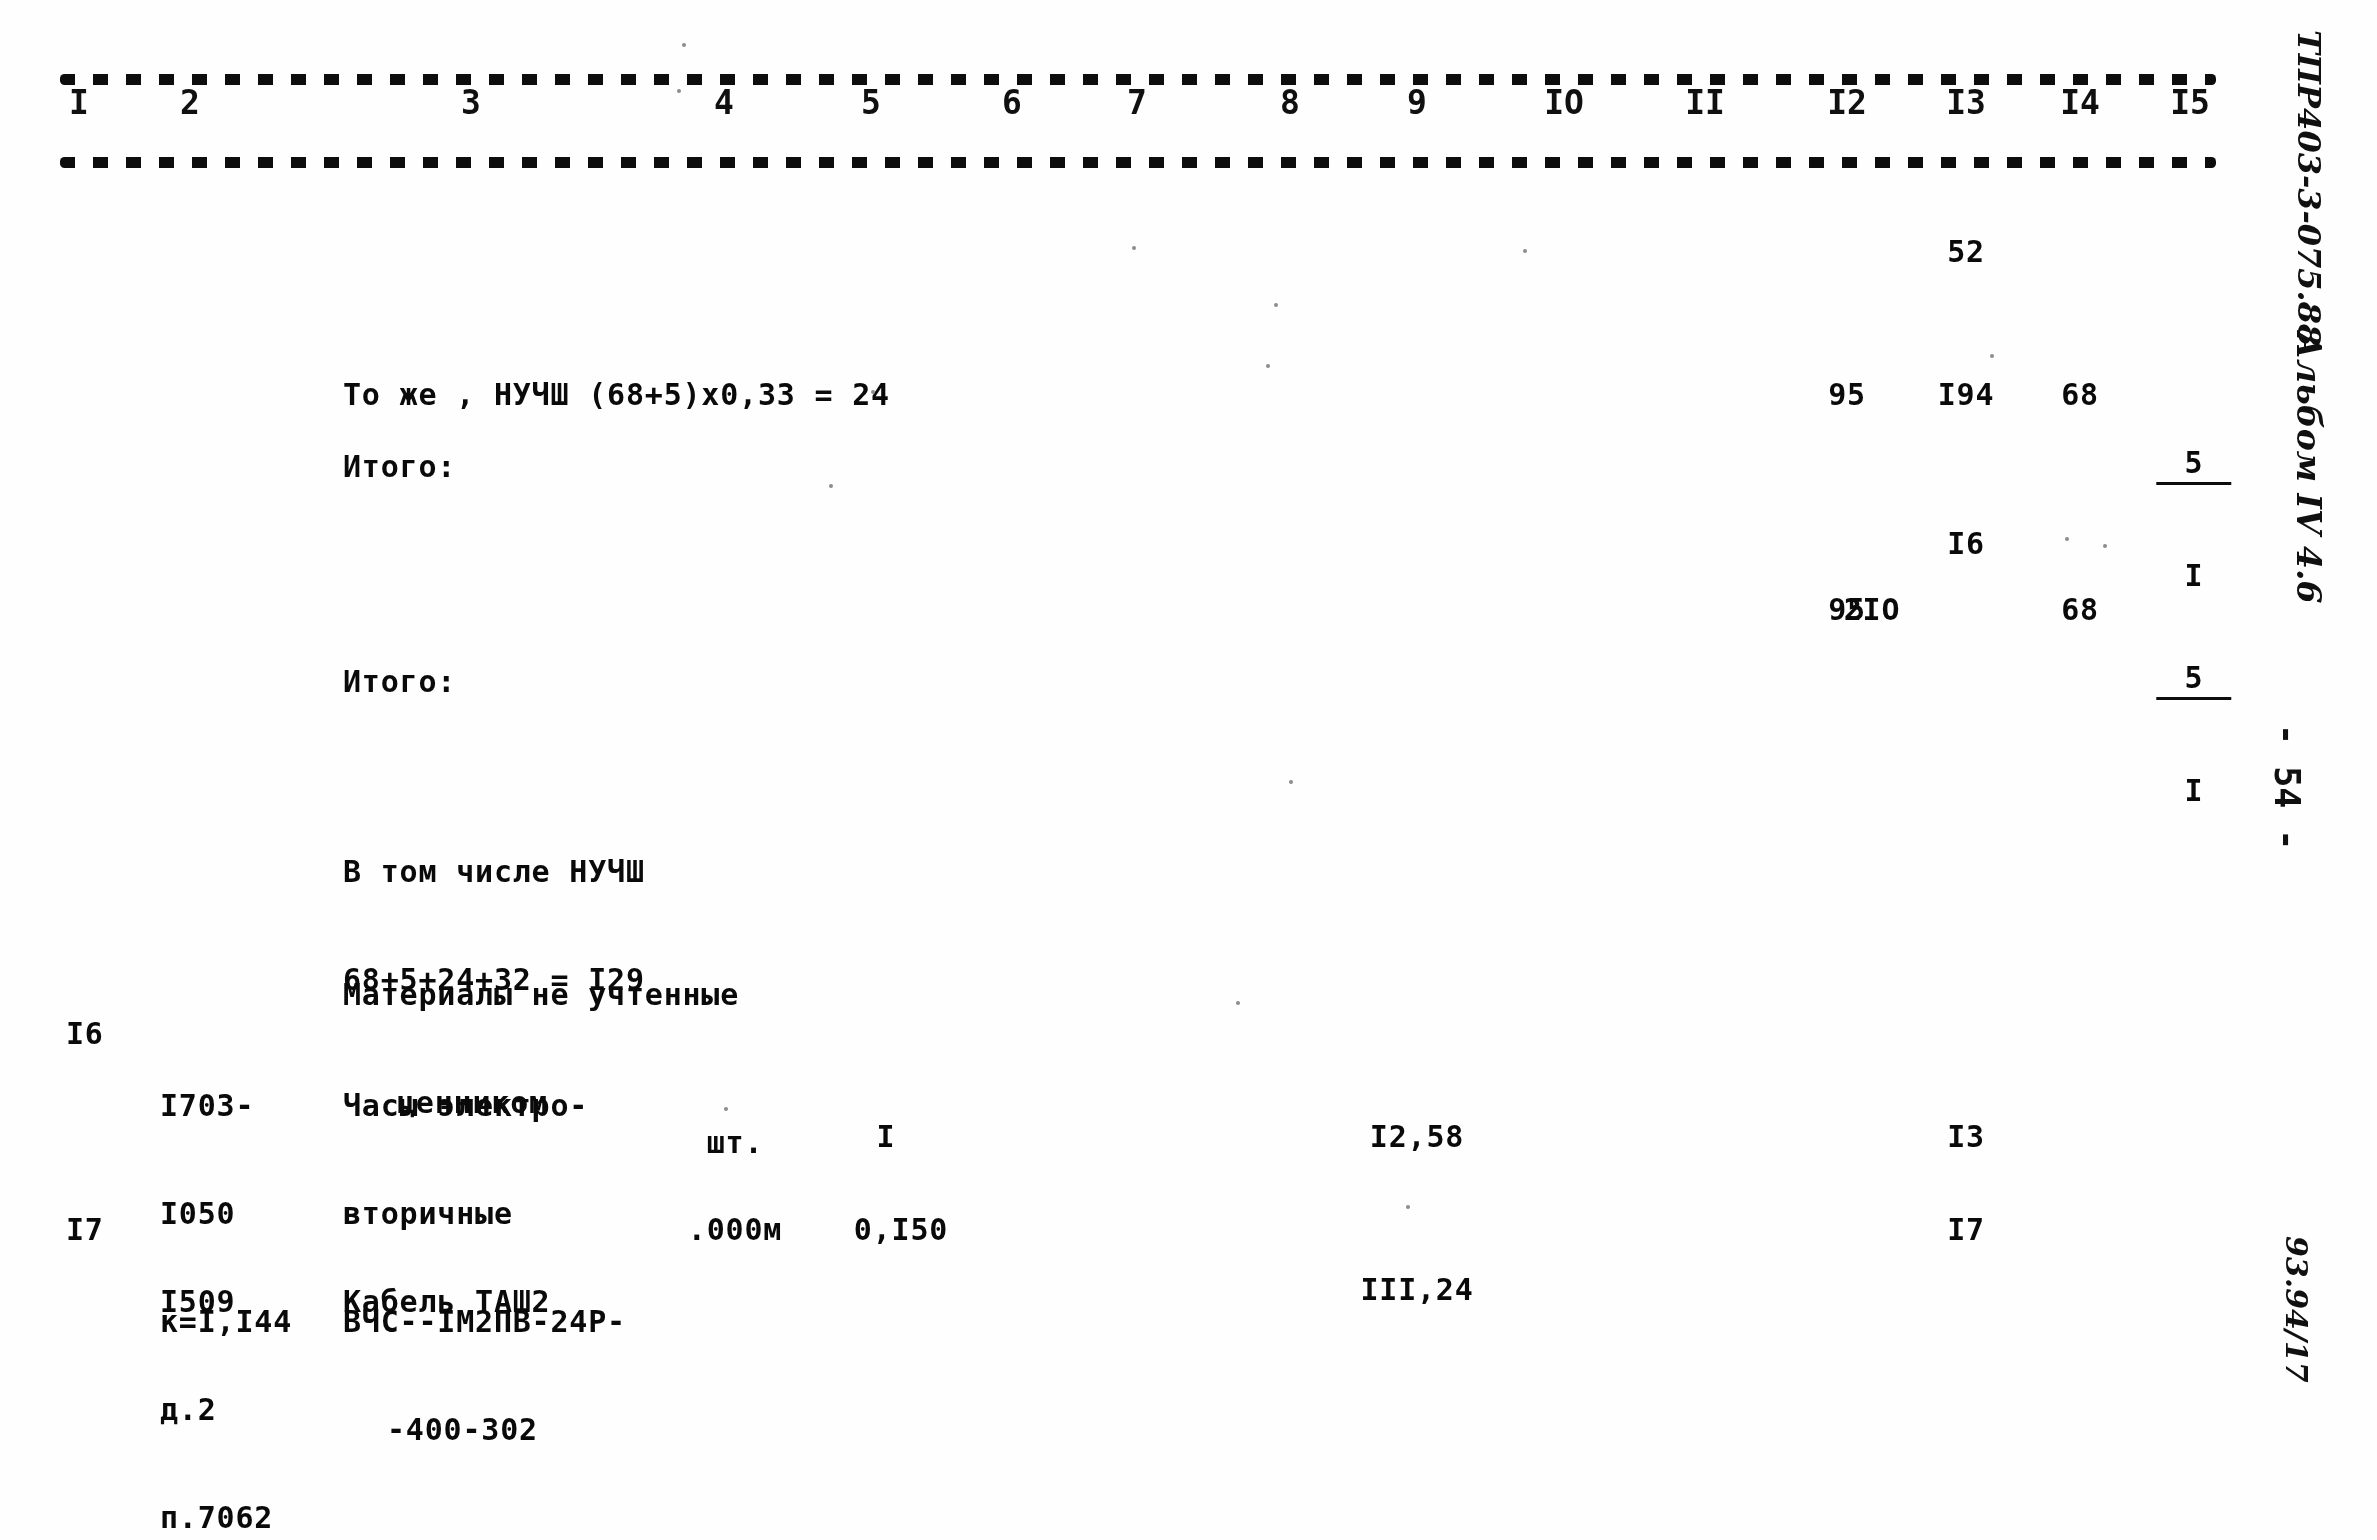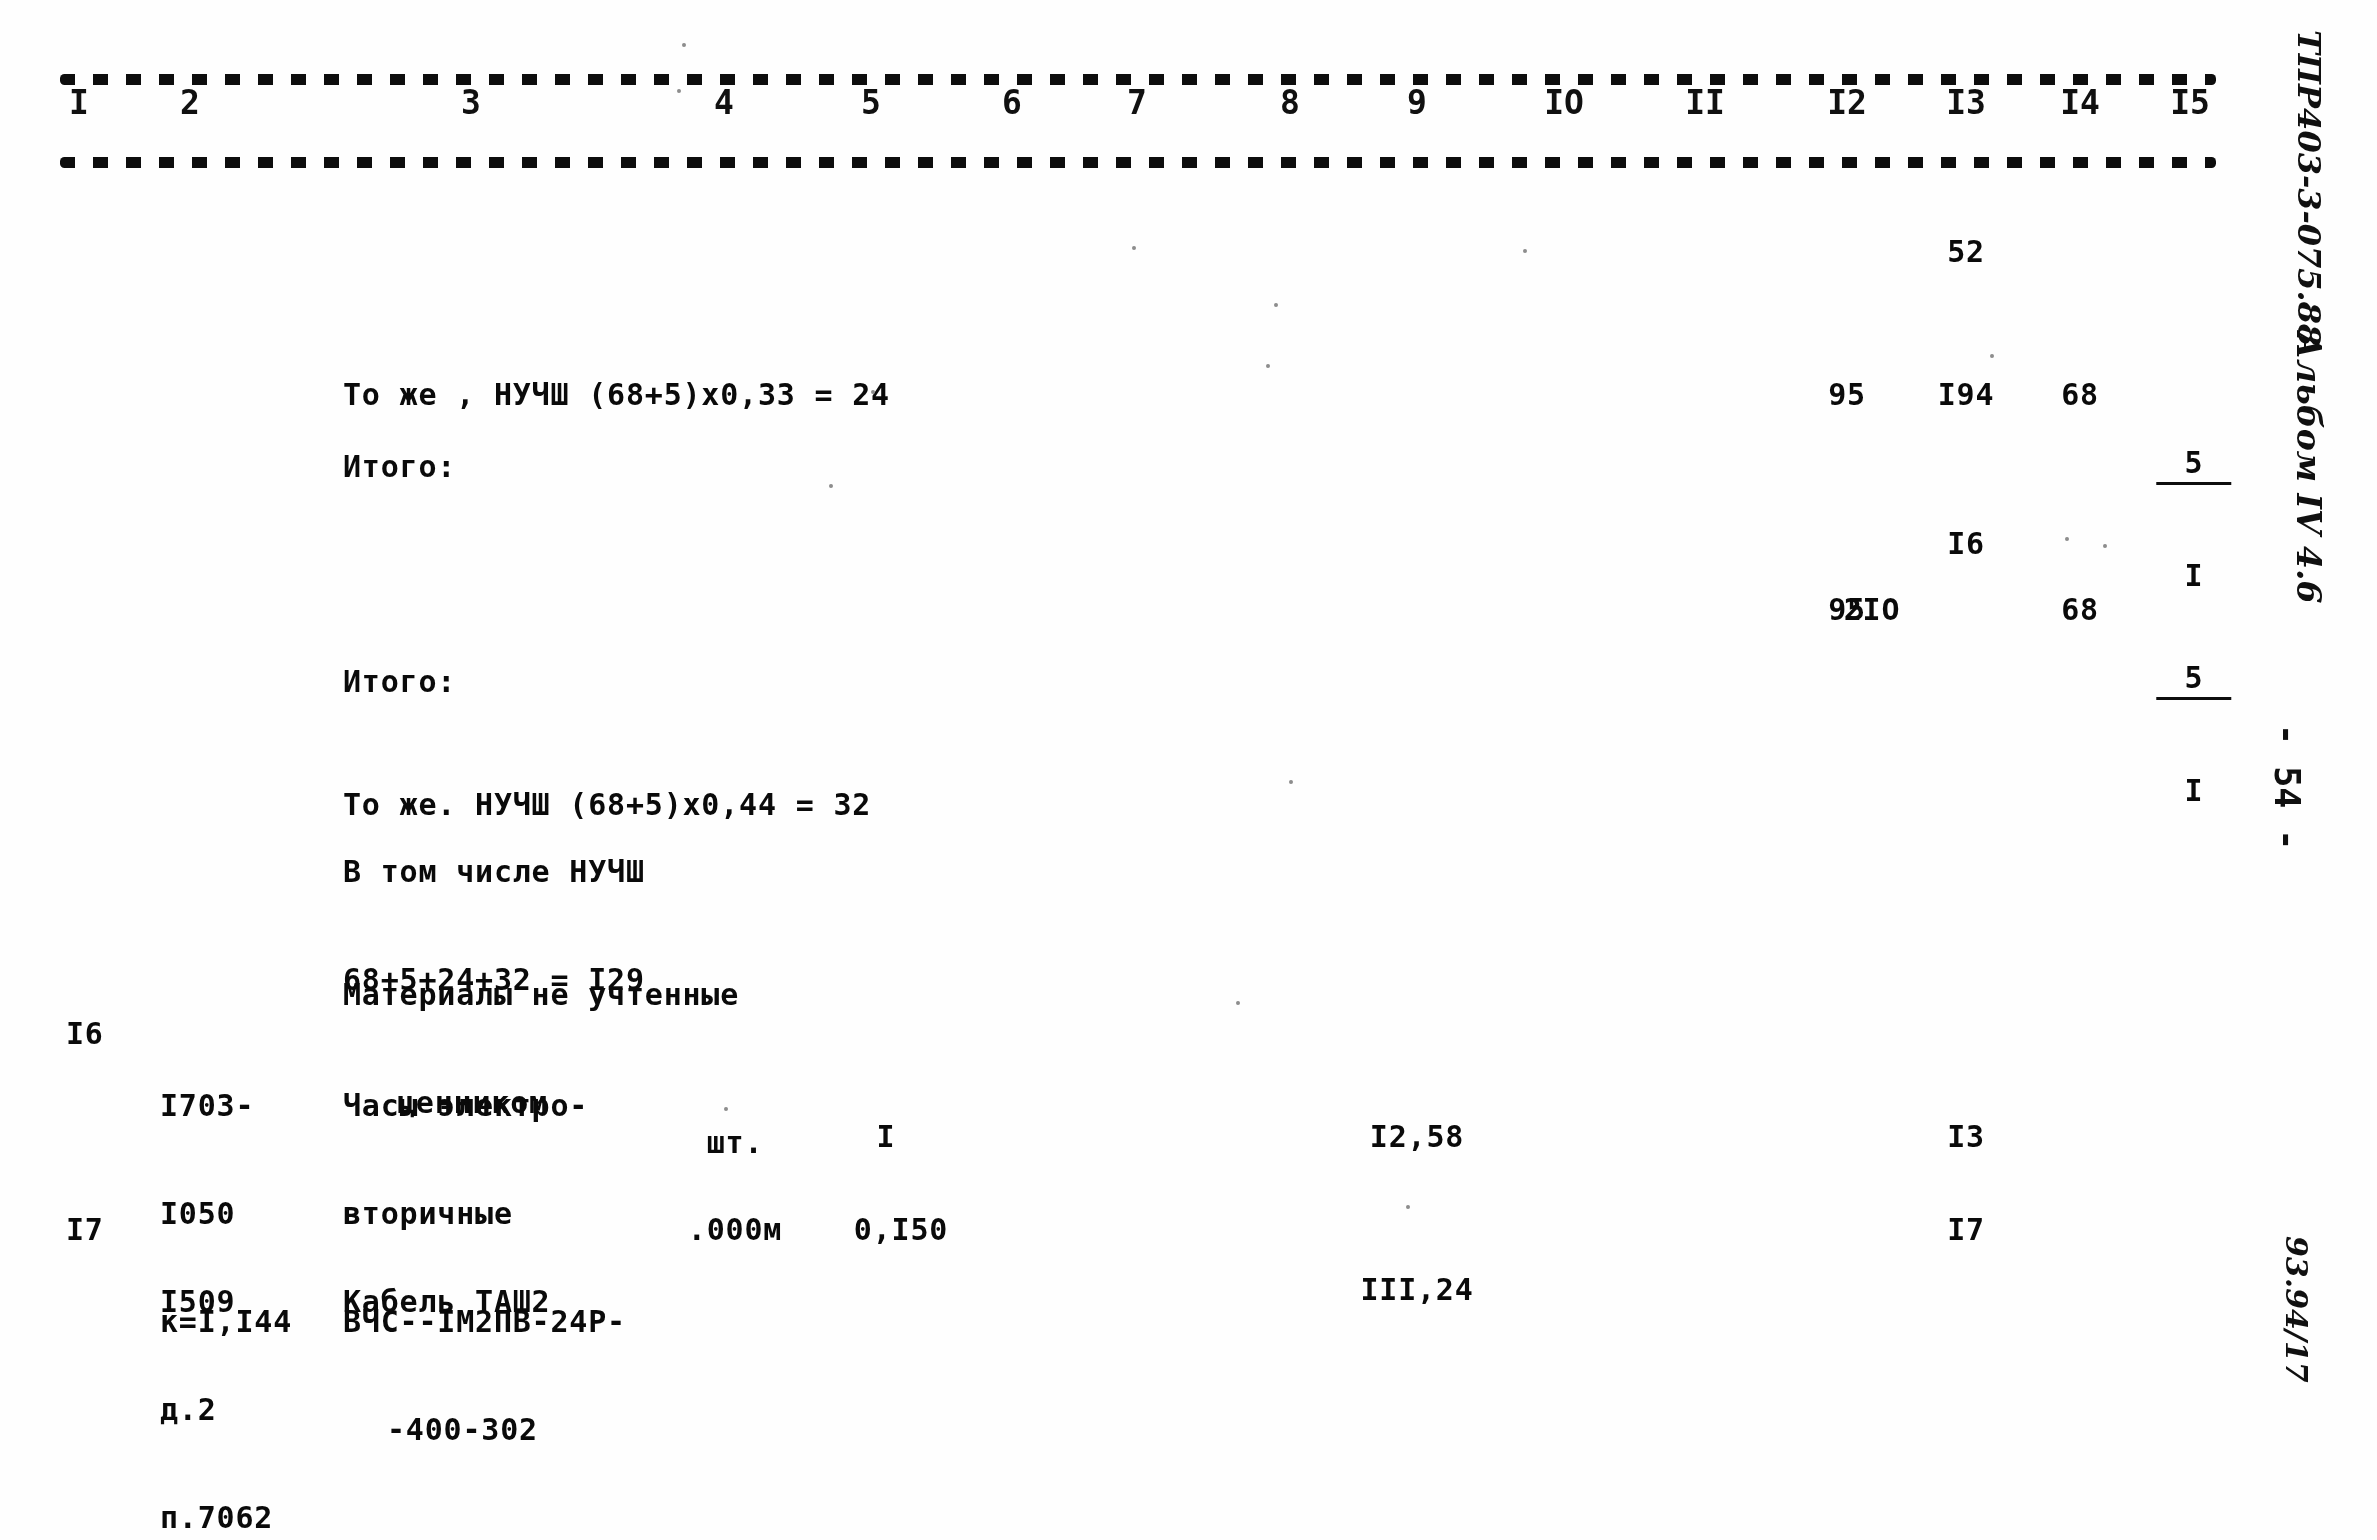"То же. НУЧШ (68+5)х0,44 =" div.block { html: <div> <div>То же. НУЧШ (68+5)х0,44 = 32</div> </div> -> none }
